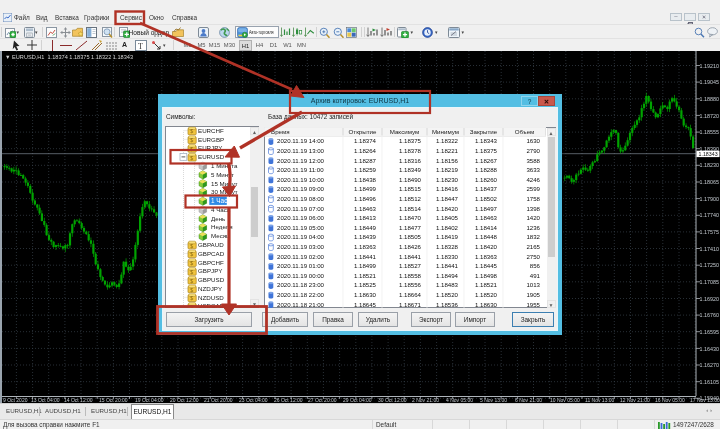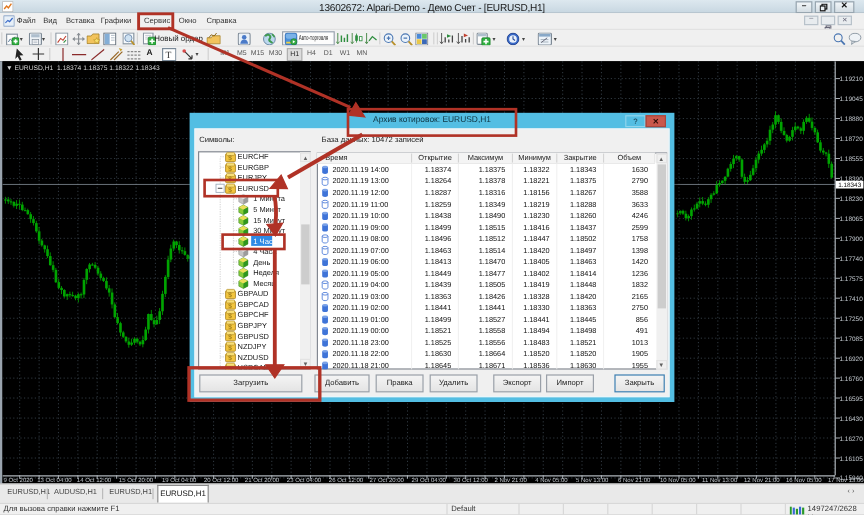"13602672: Alpari-Demo - Демо Счет" div.abs { html: <div> <svg> <rect></rect> <path></path> </svg> <div>13602672: Alpari-Demo - Демо Счет - [EURUSD,H1]</div> <div>–</div> <div><svg> <rect></rect> <rect></rect> </svg></div> <div>✕</div> </div> -> none }
